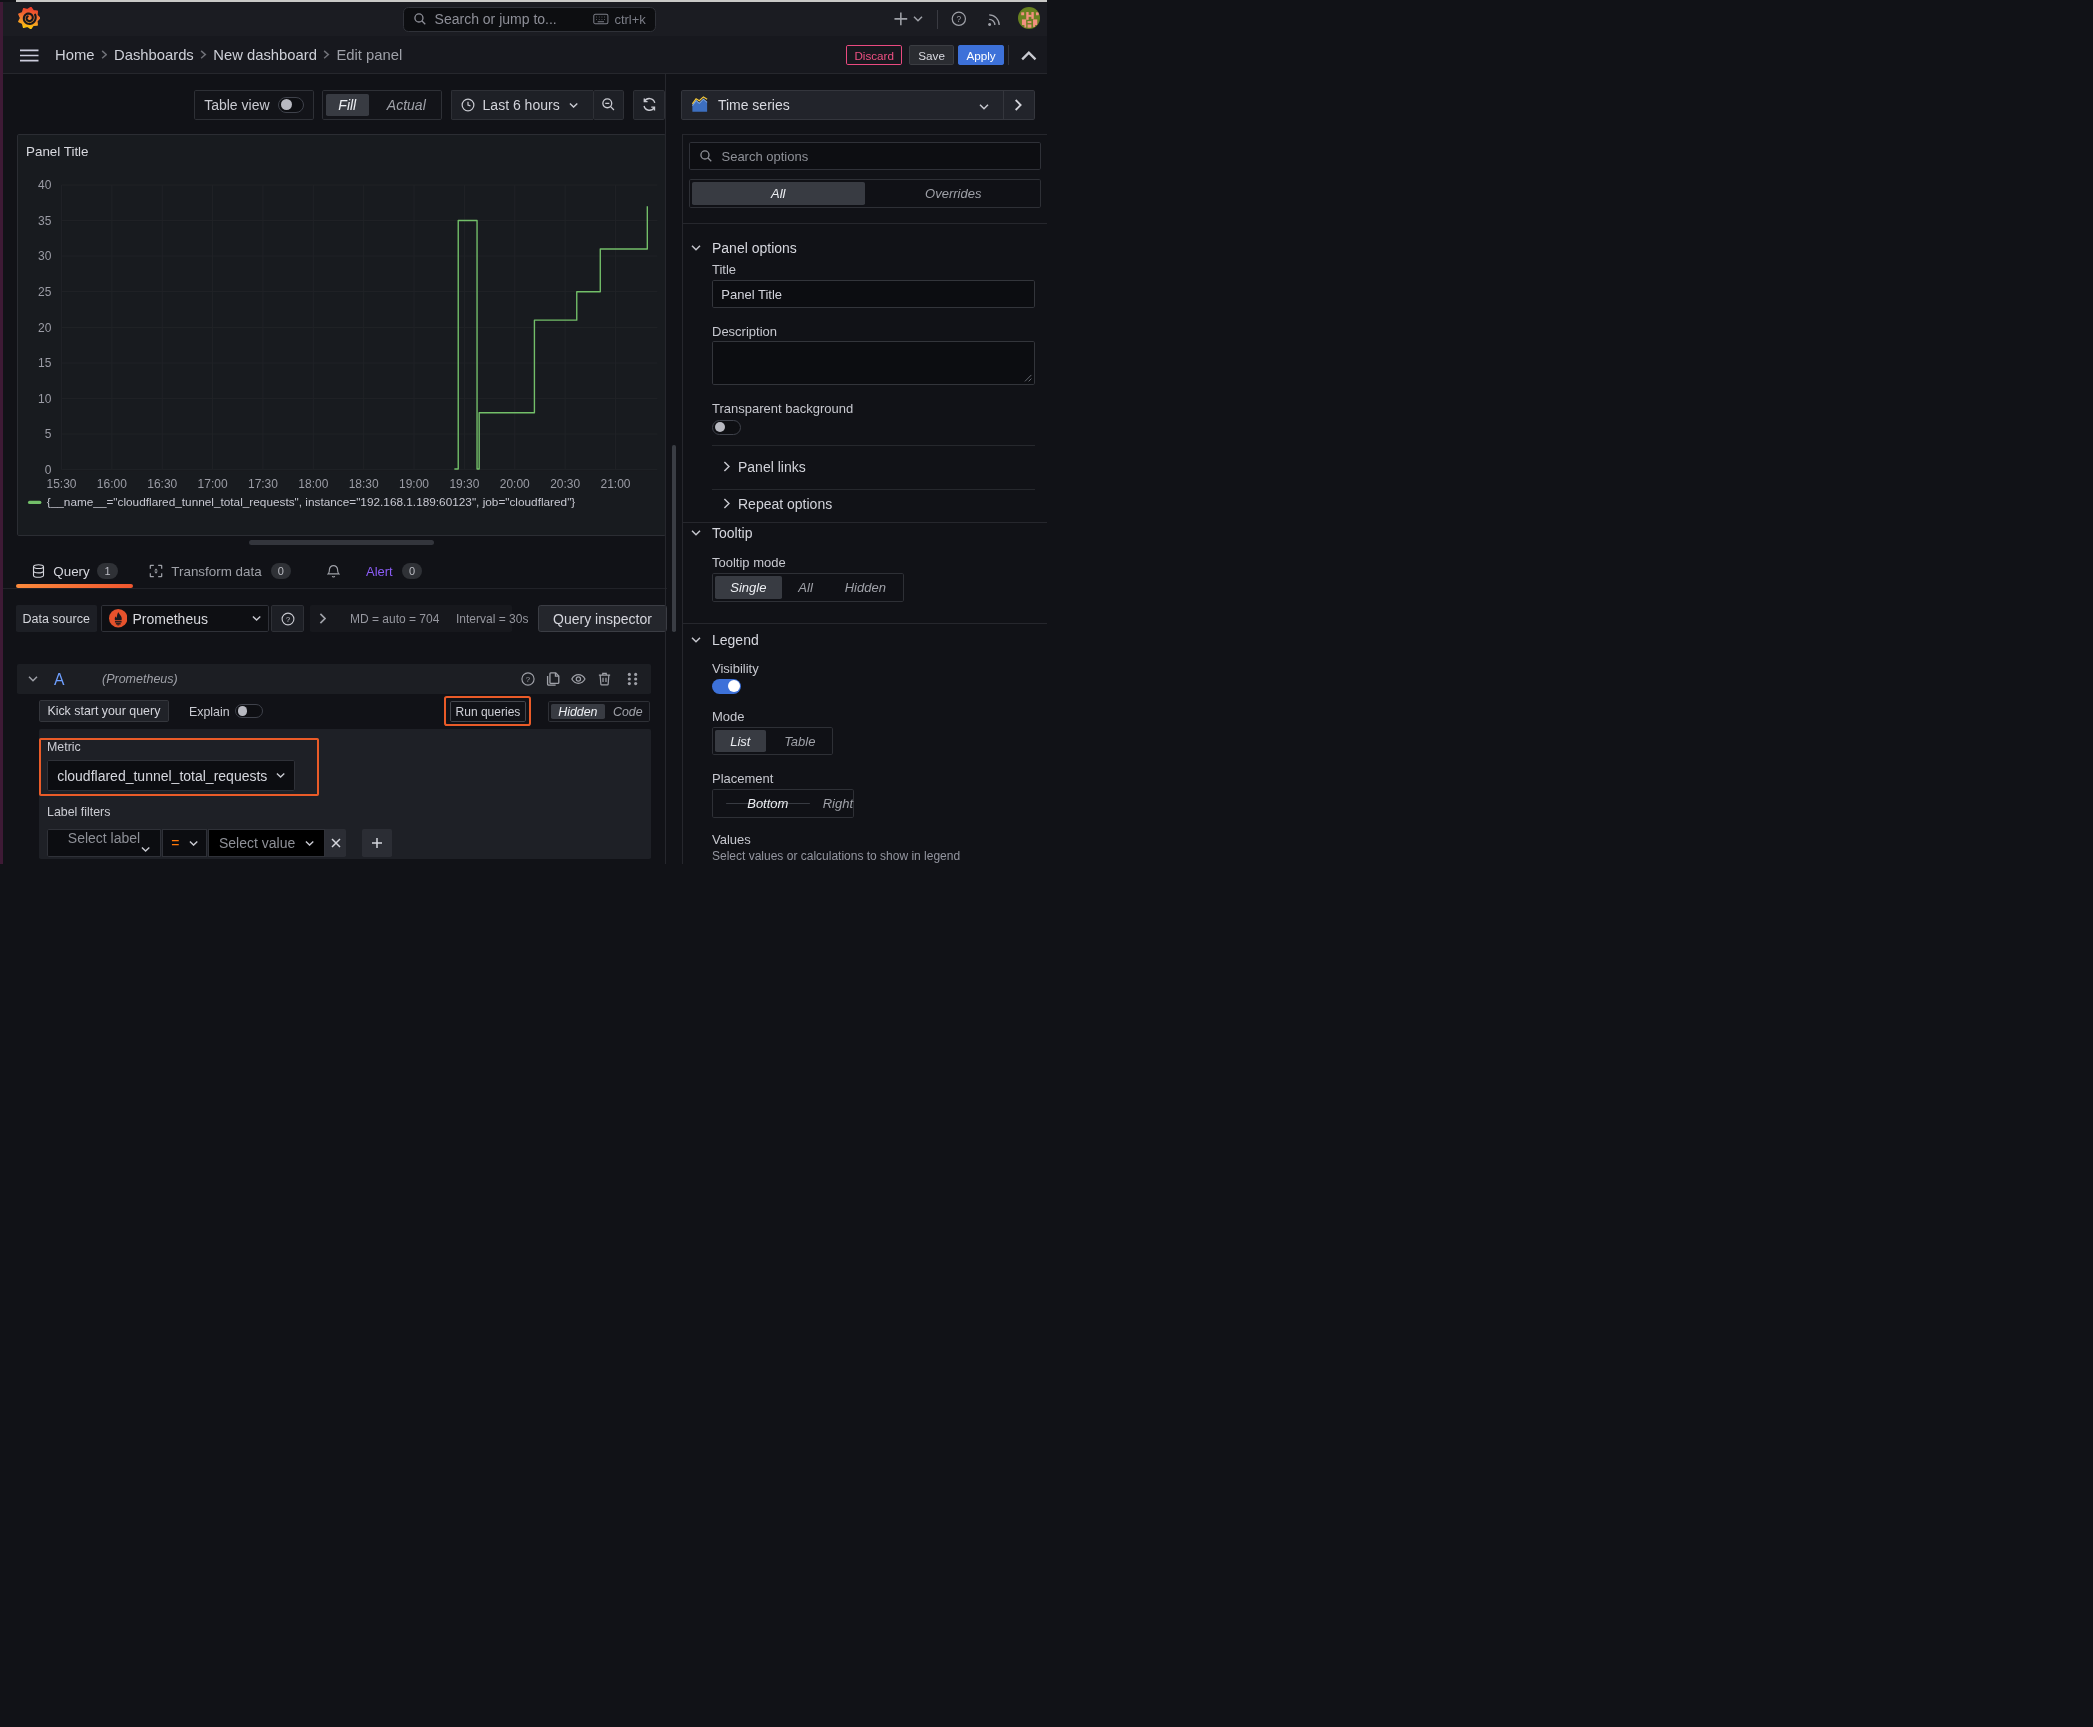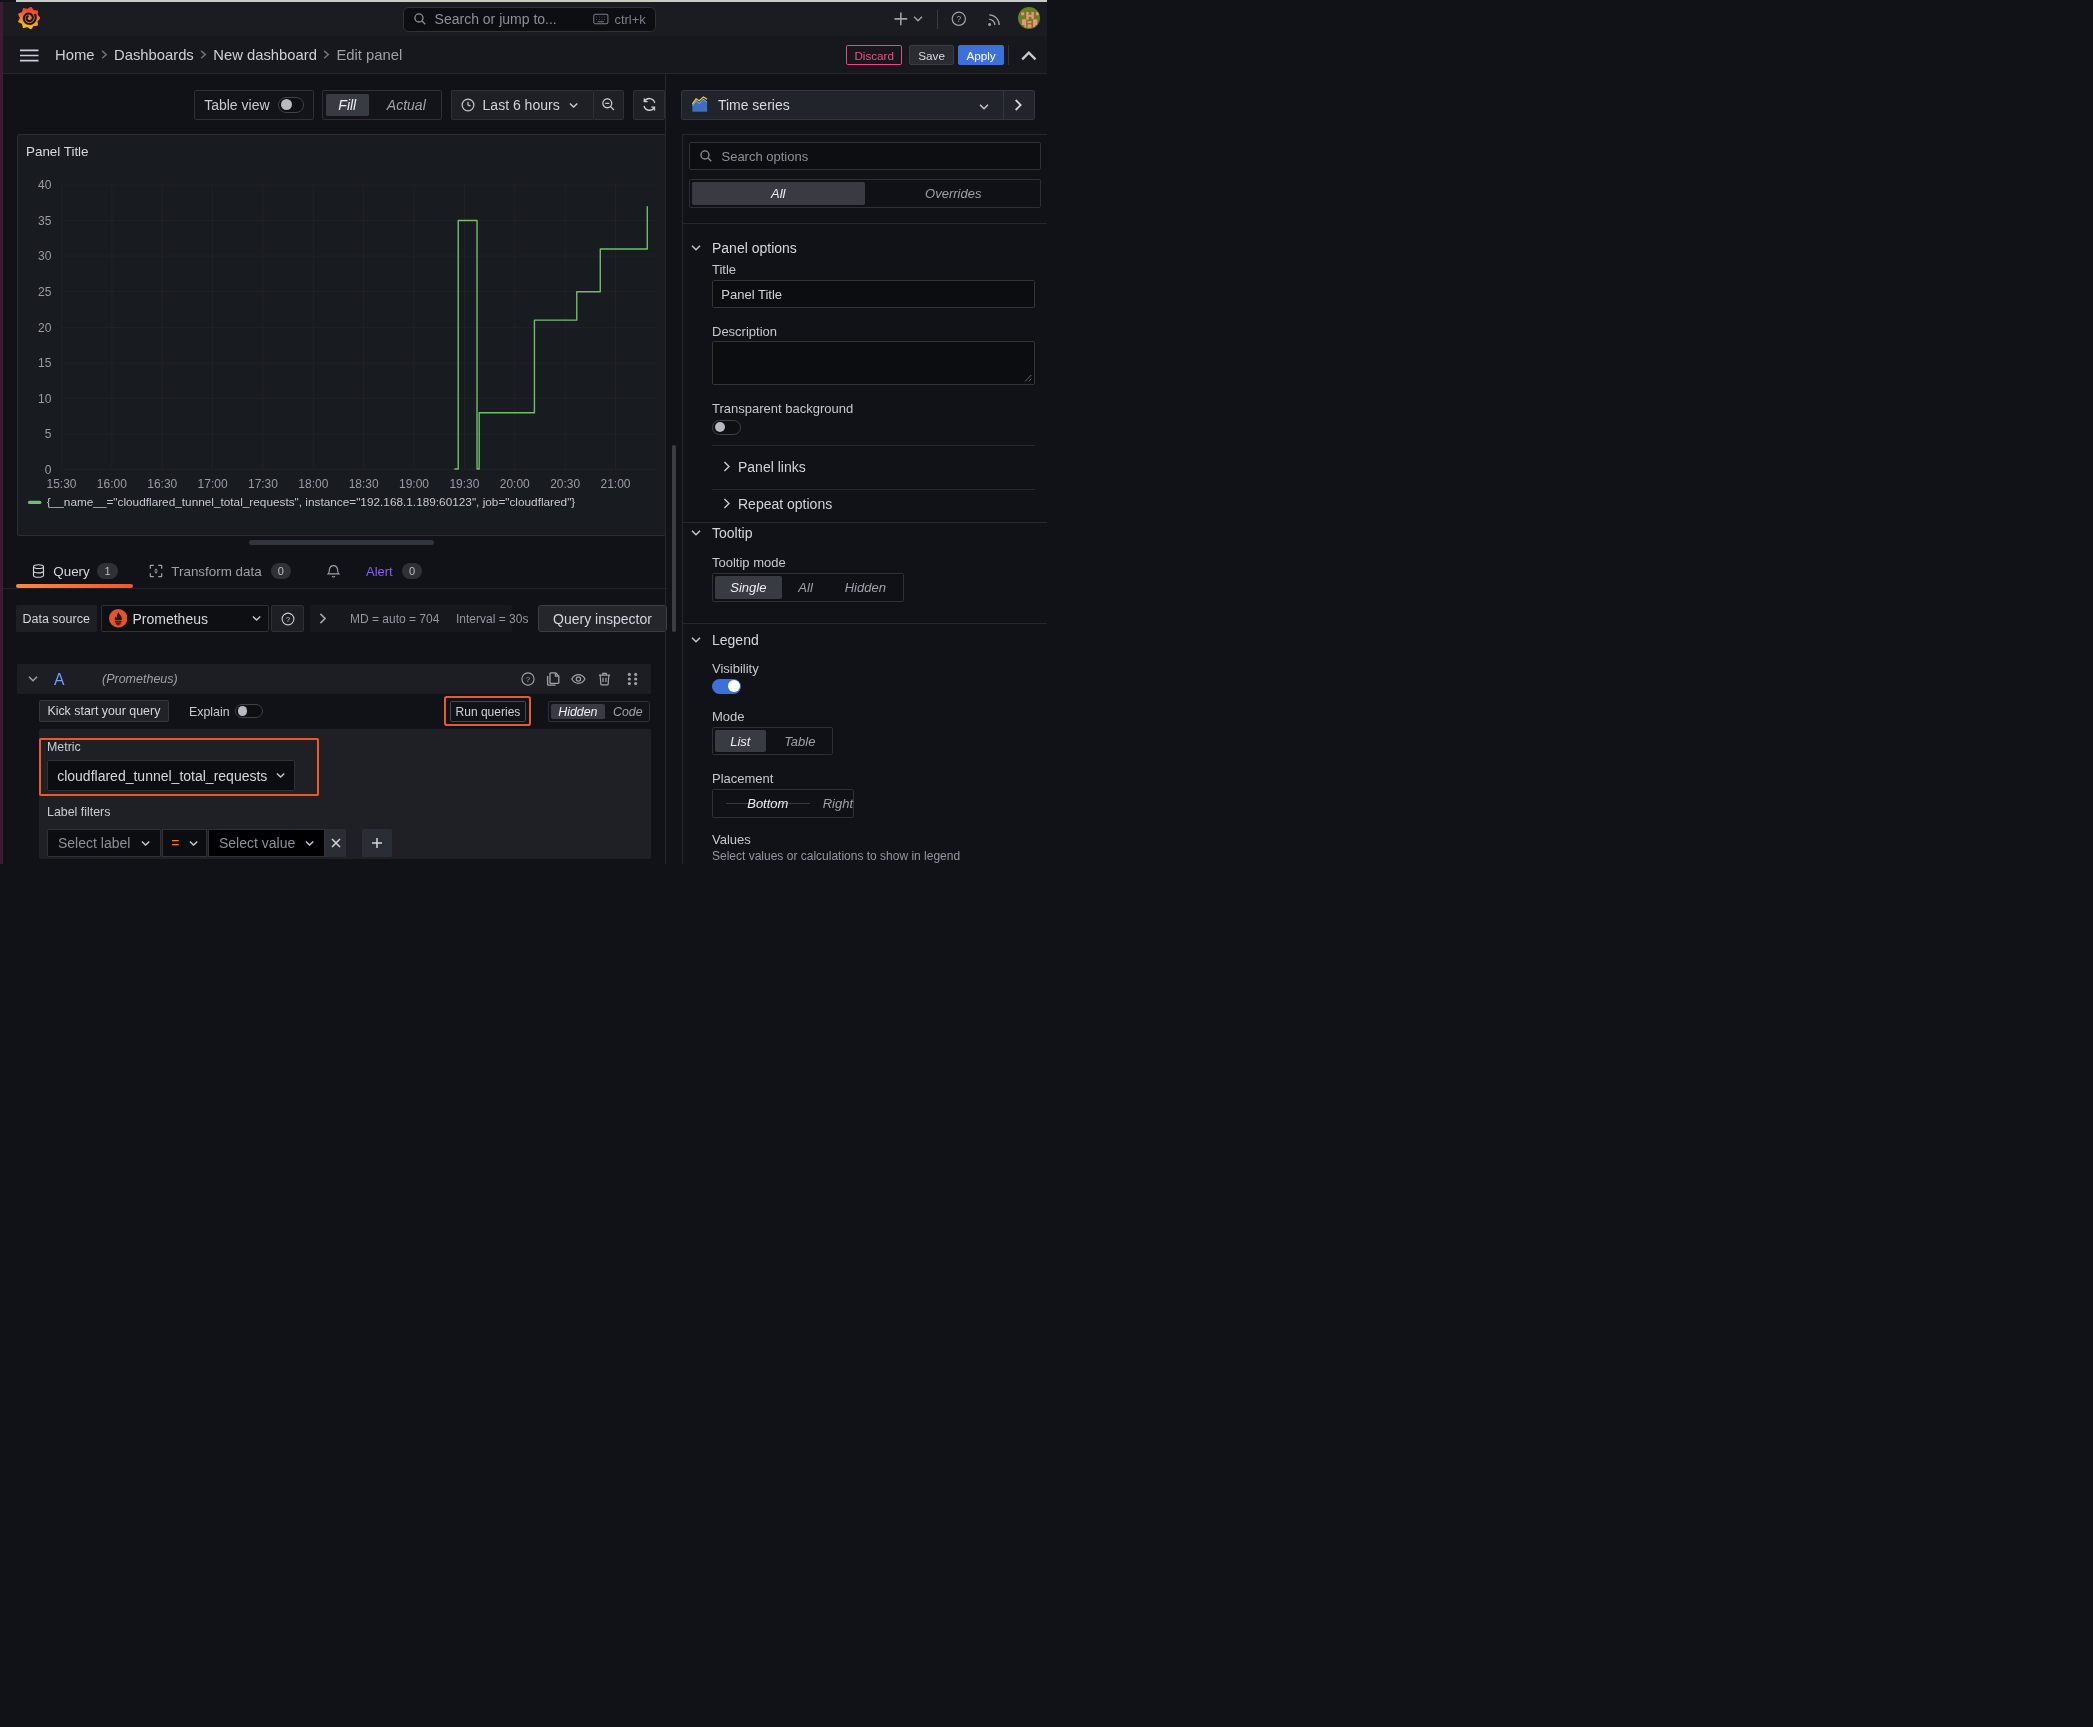"Select label" div.abs { flex-direction: none -> column }
